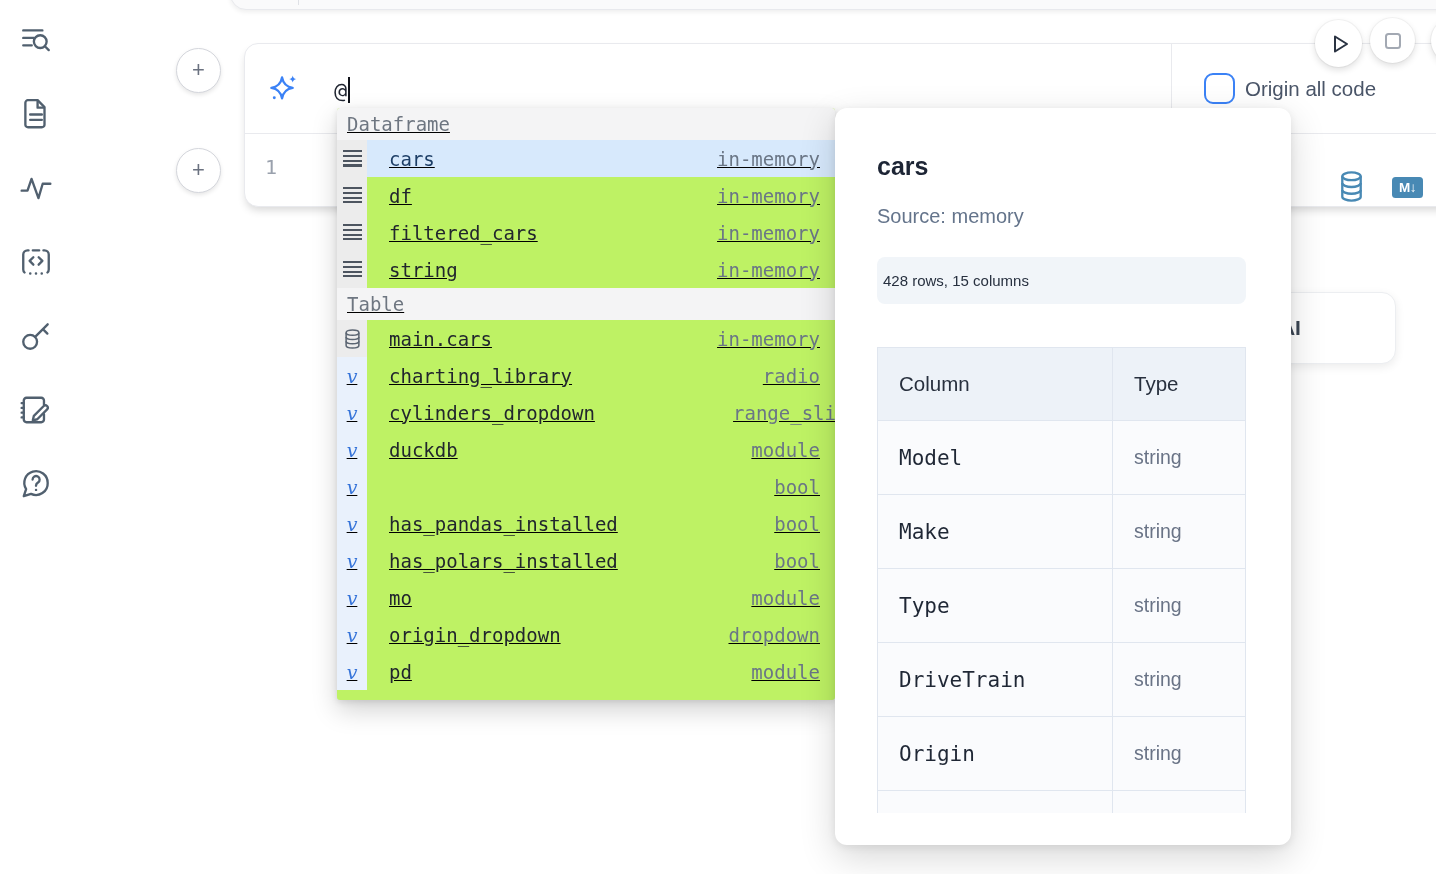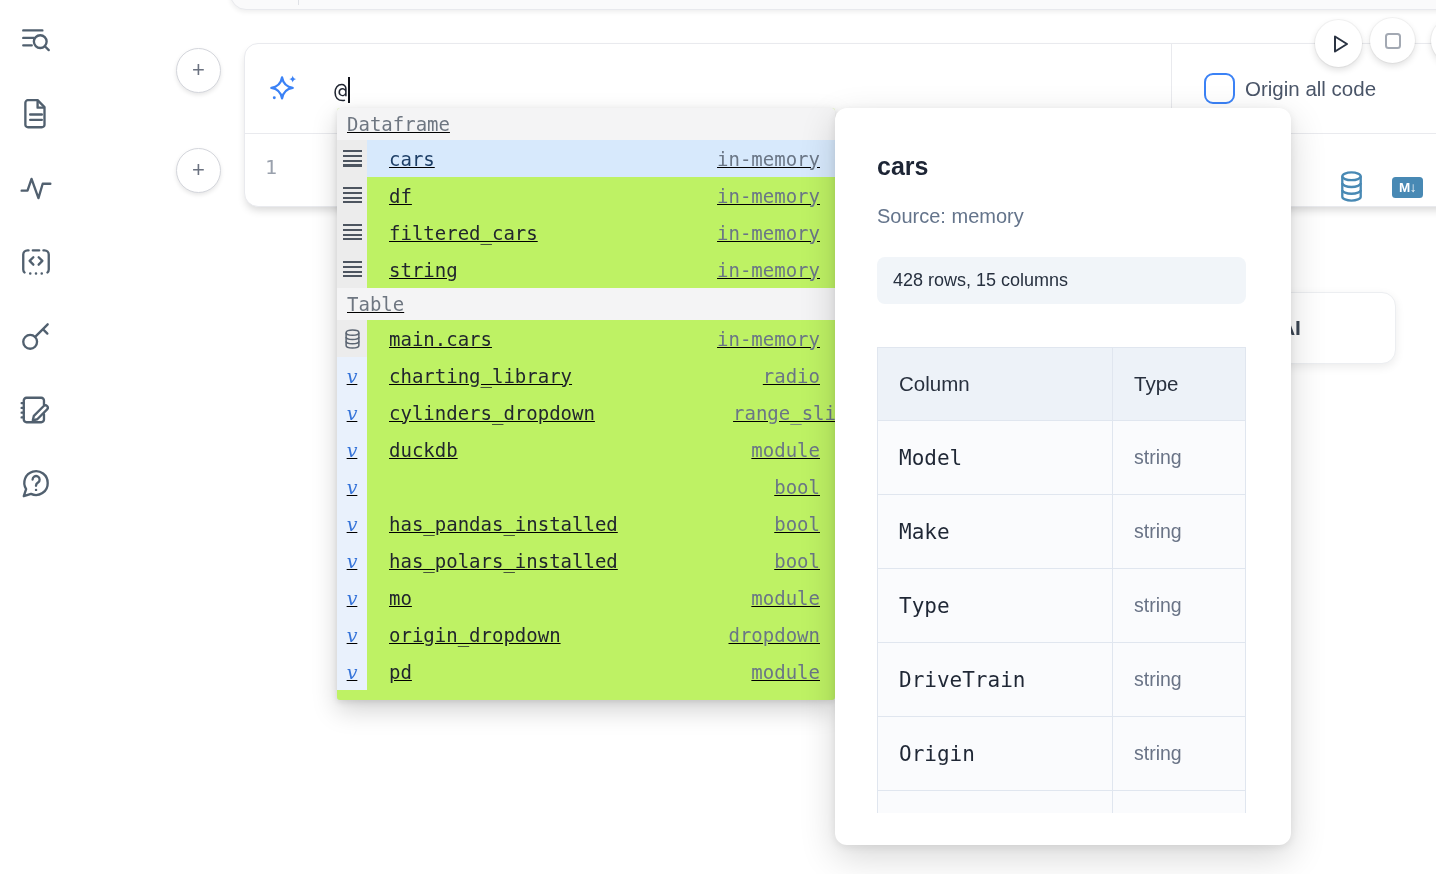"428 rows, 15 columns" .shape-badge { font-size: 18px -> 15px; padding-left: 16px -> 6px }
